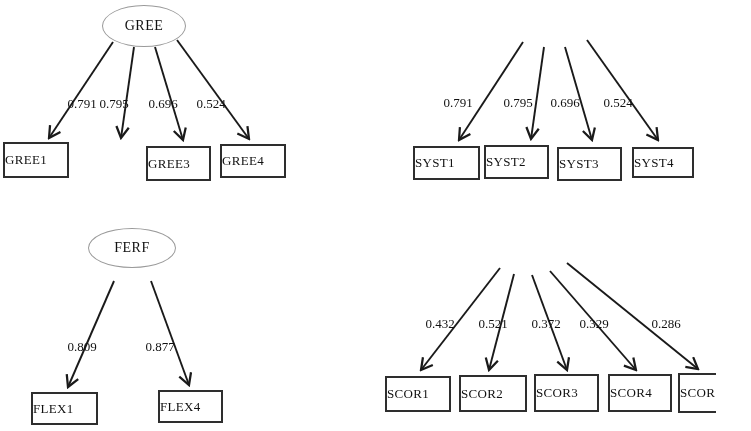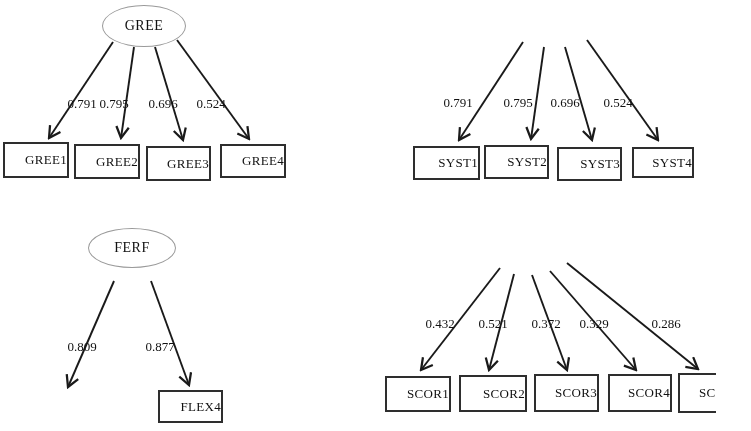"GREE1" .box { justify-content: flex-end -> flex-start }
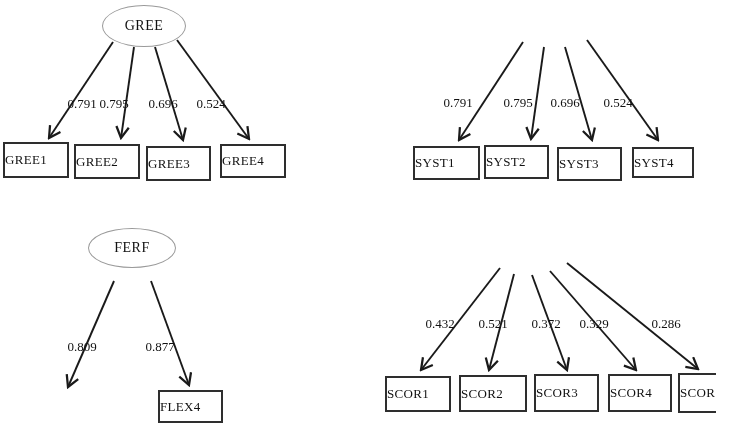"GREE2" div.box { html: <div> <span>GREE2</span> </div> -> none }
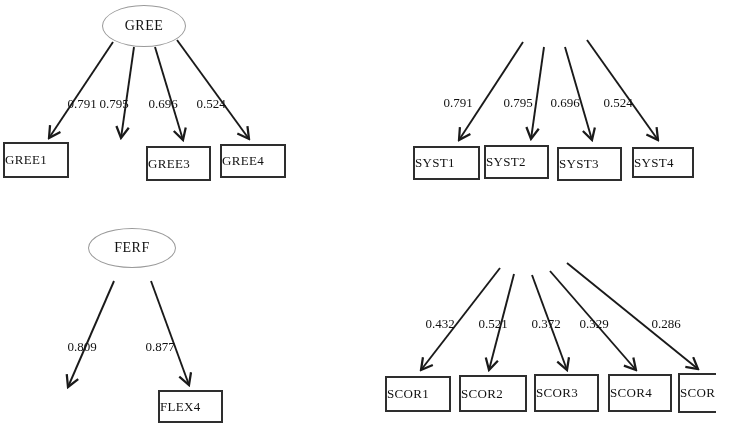"FLEX1" div.box { html: none -> <div> <span>FLEX1</span> </div> }
